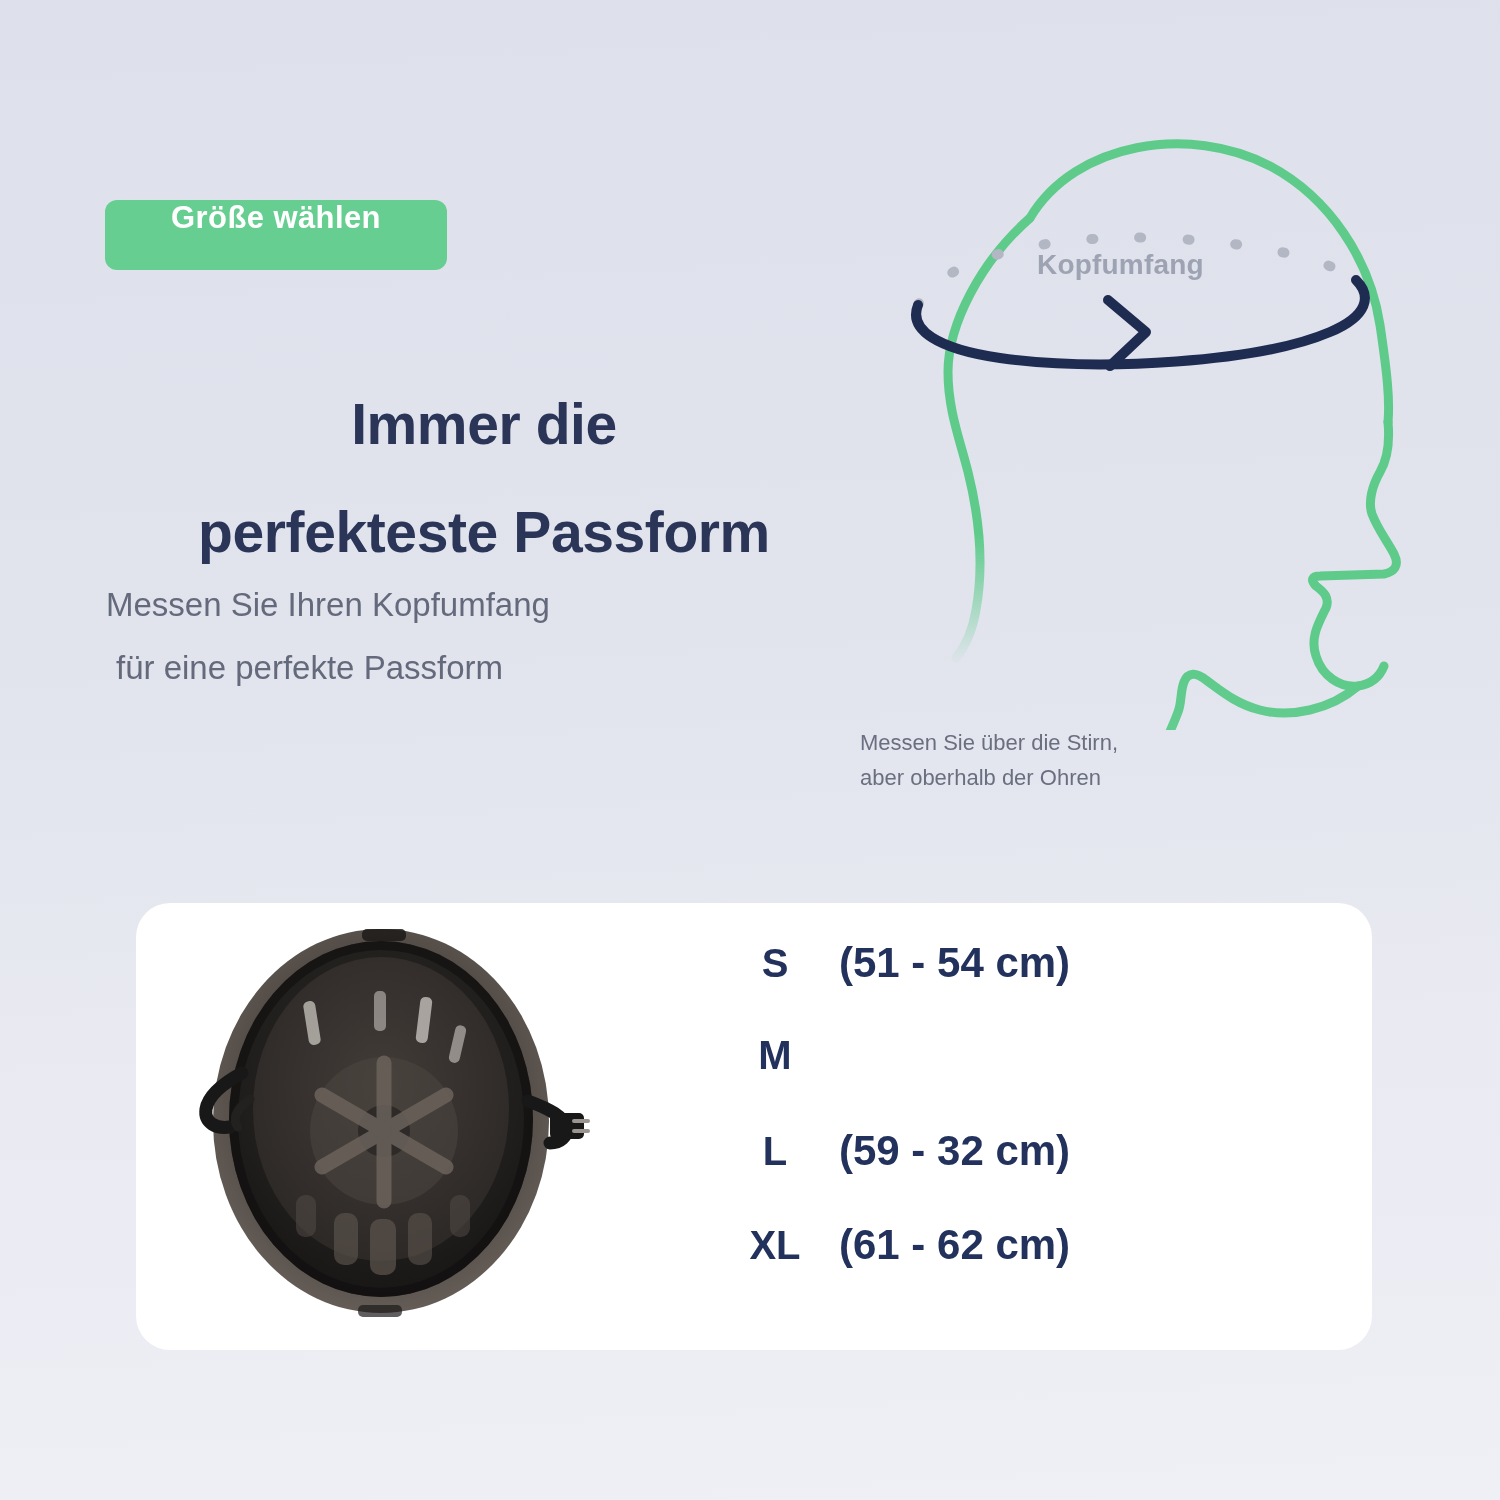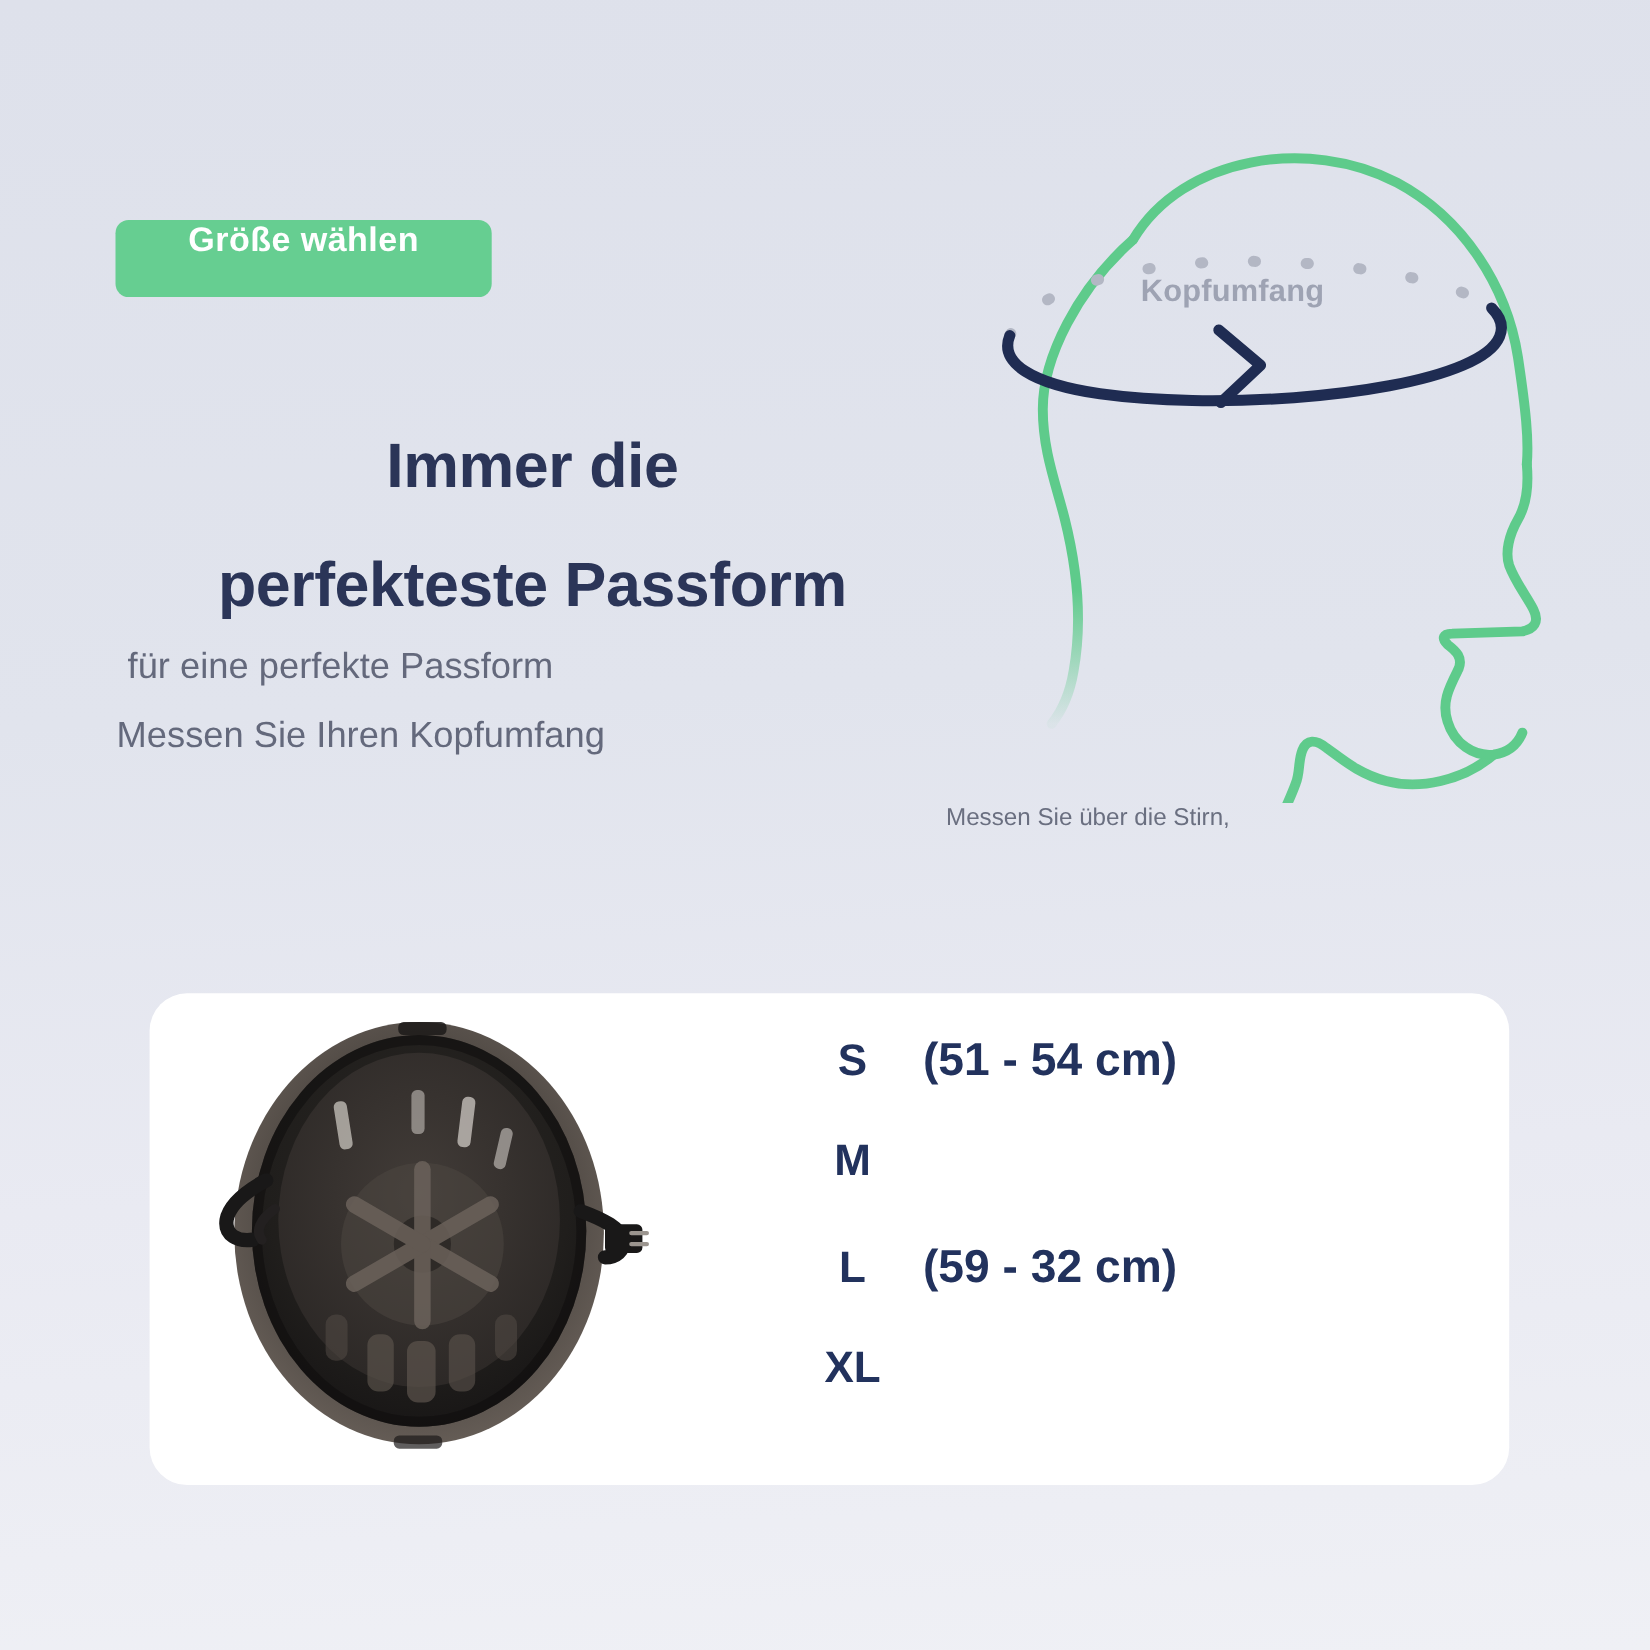"für eine perfekte Passform" span.sub-line { order: before "Messen Sie Ihren Kopfumfang" -> after "Messen Sie Ihren Kopfumfang" }
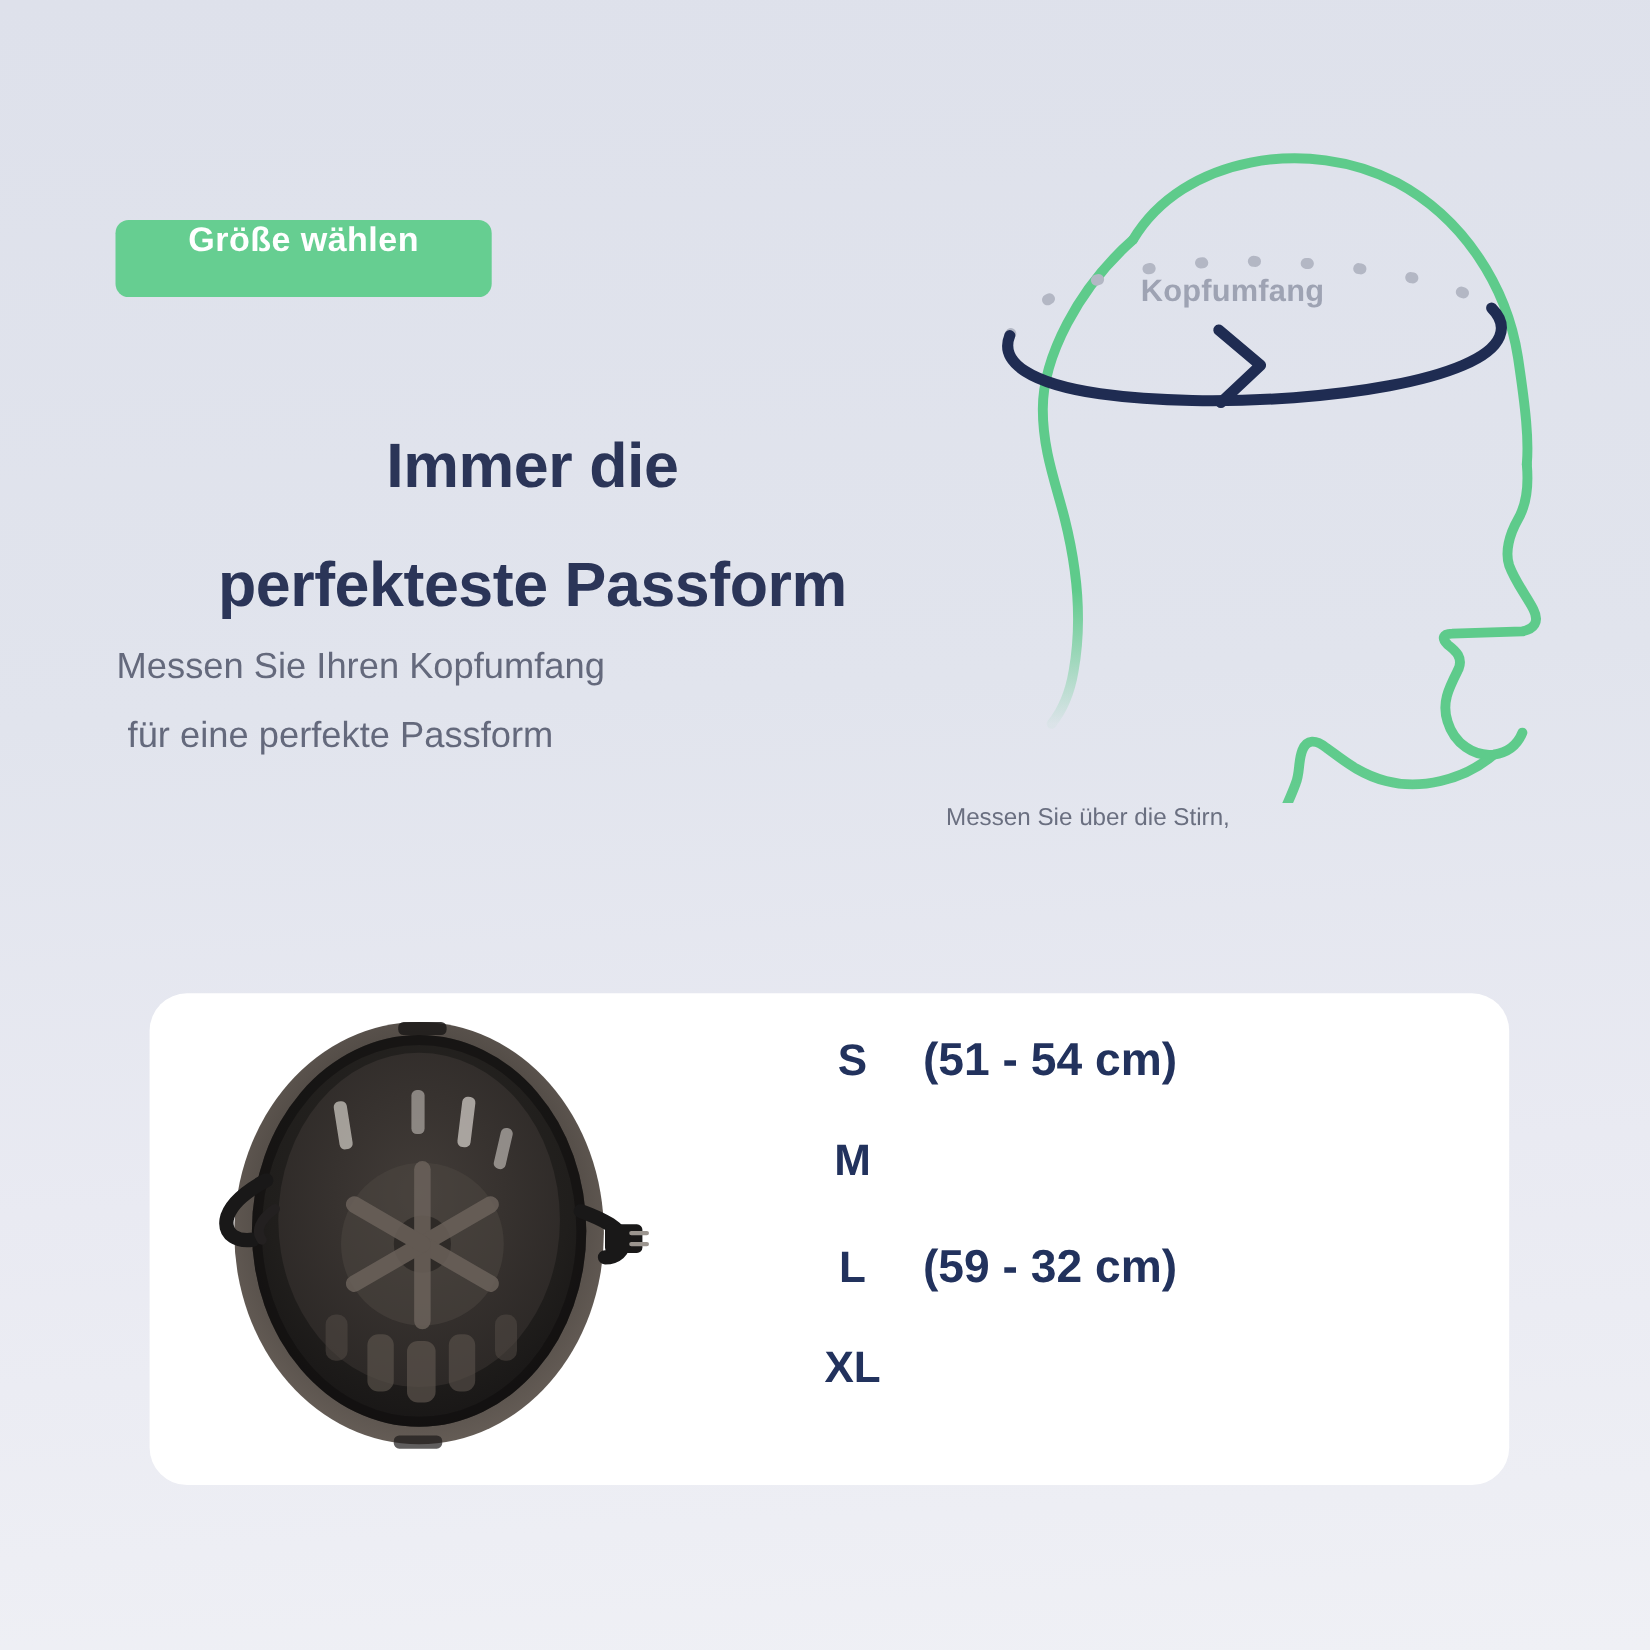"aber oberhalb der Ohren" span.cap-line { html: none -> <span>aber oberhalb der Ohren</span> }
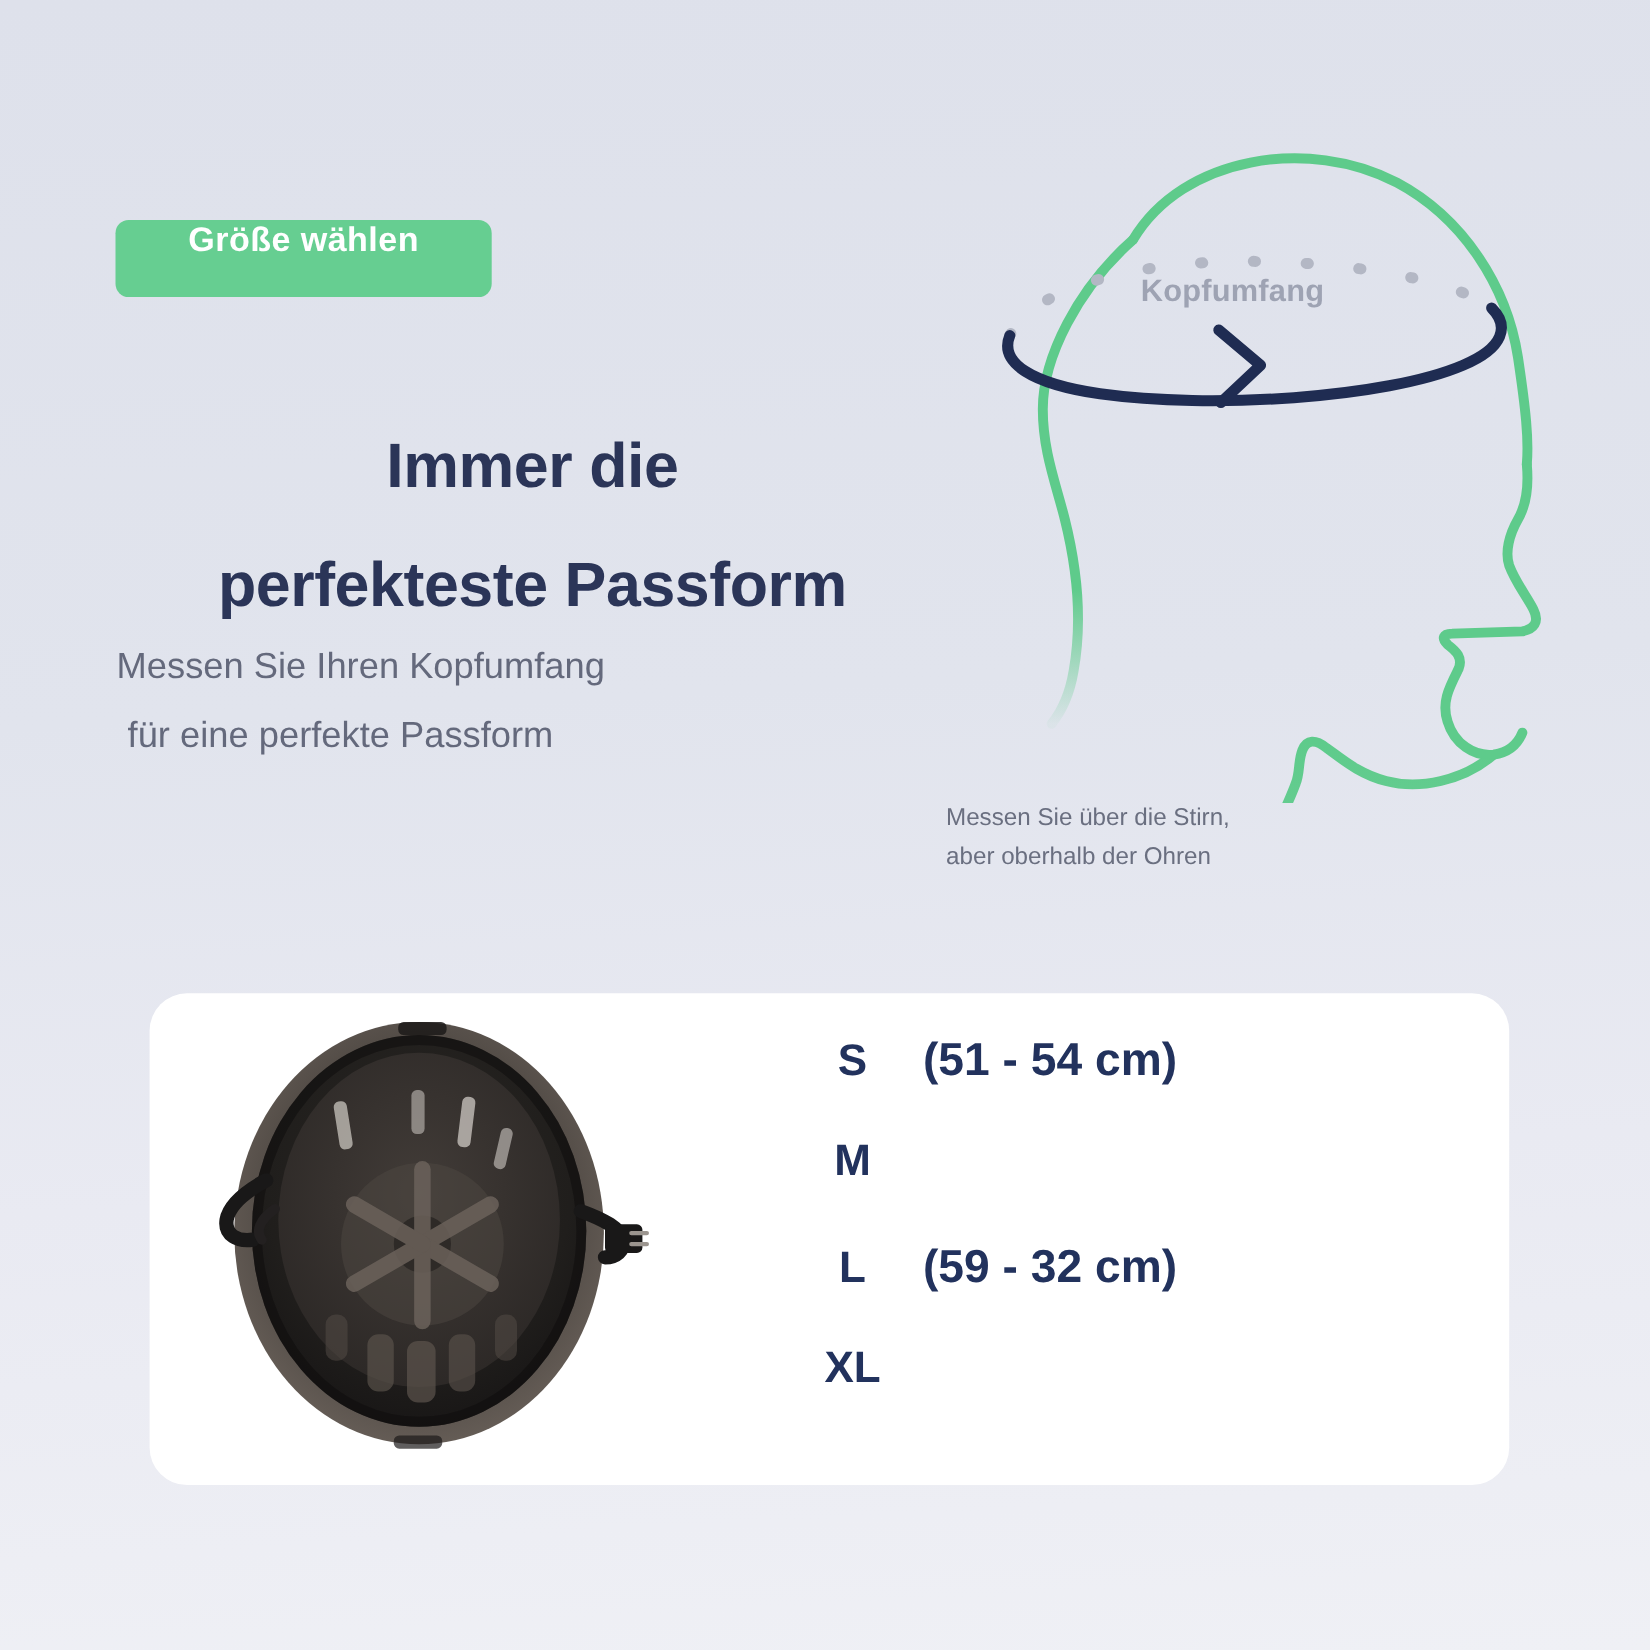"(61 - 62 cm)" span.size-range { html: none -> <span>(61 - 62 cm)</span> }
